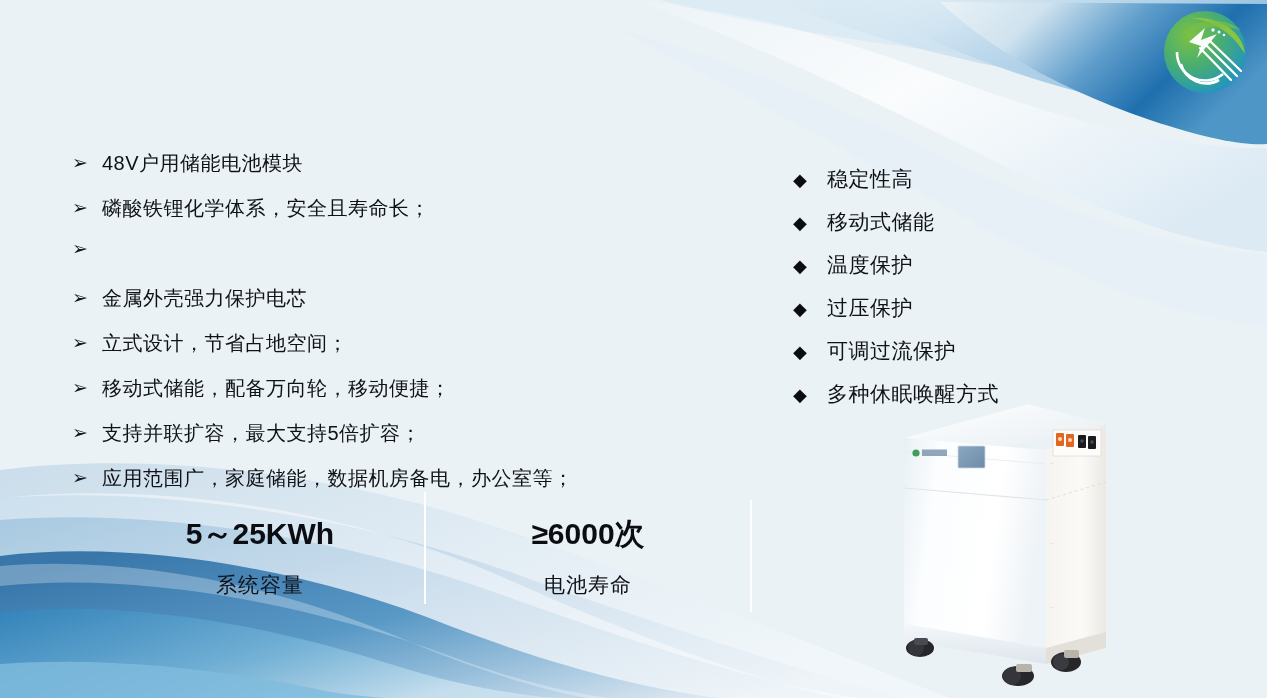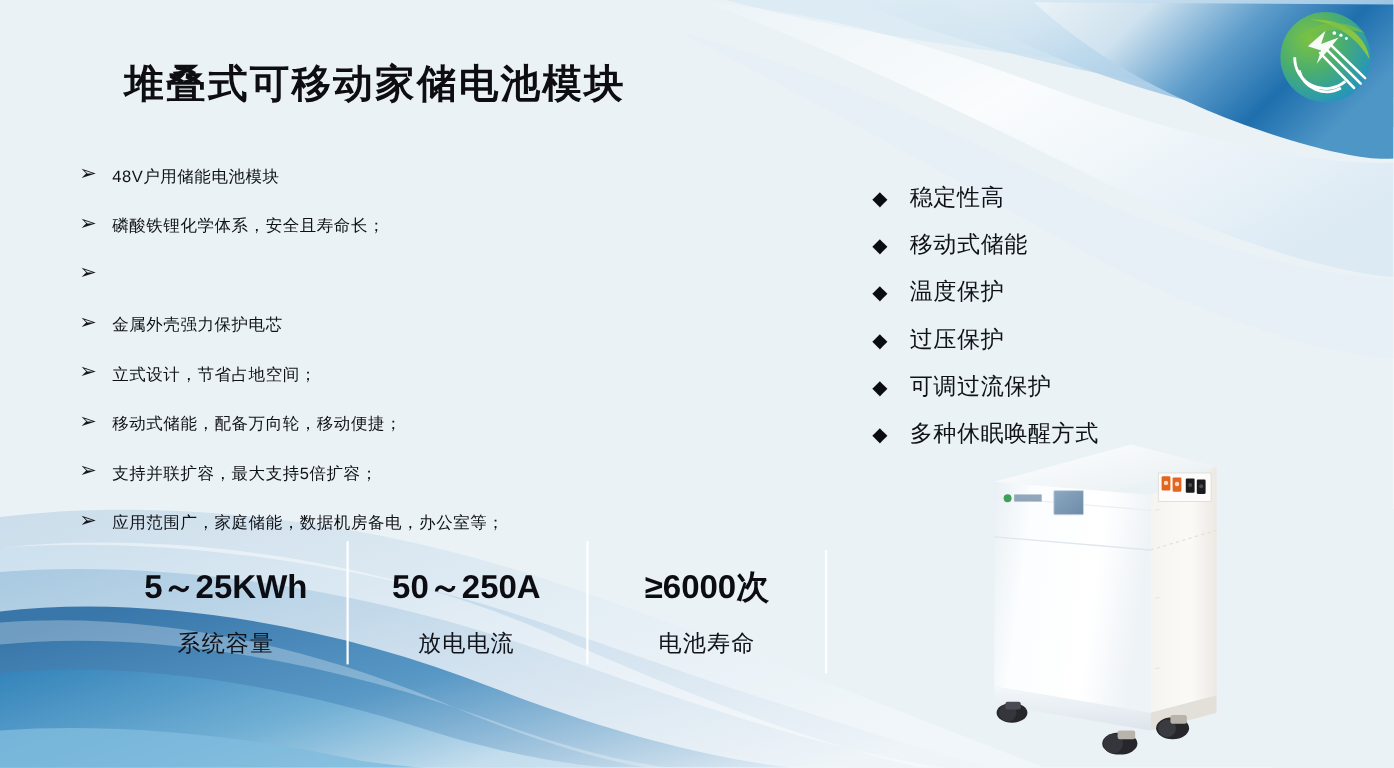"堆叠式可移动家储电池模块" div { html: <div>堆叠式可移动家储电池模块</div> -> none }
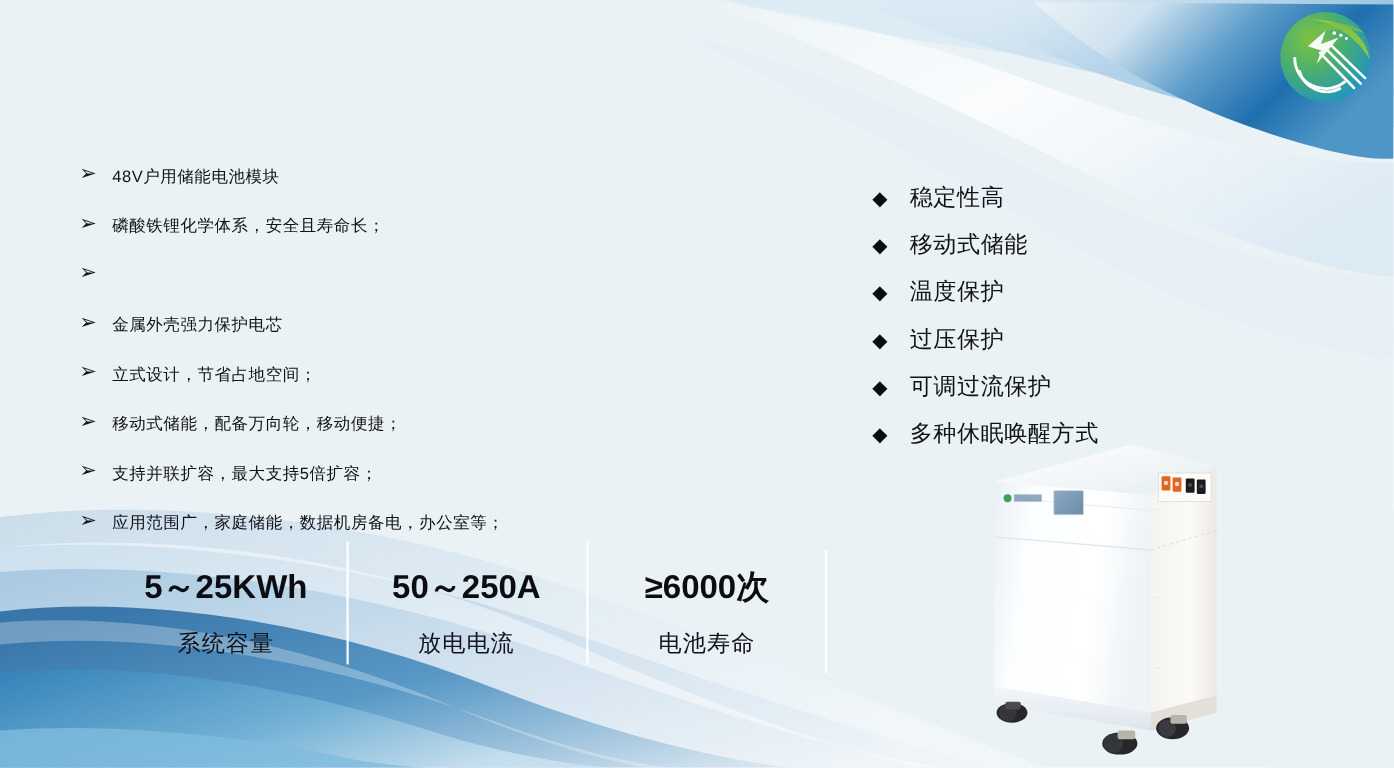"48V户用储能电池模块" #left-list .txt { font-size: 15px -> 20px }
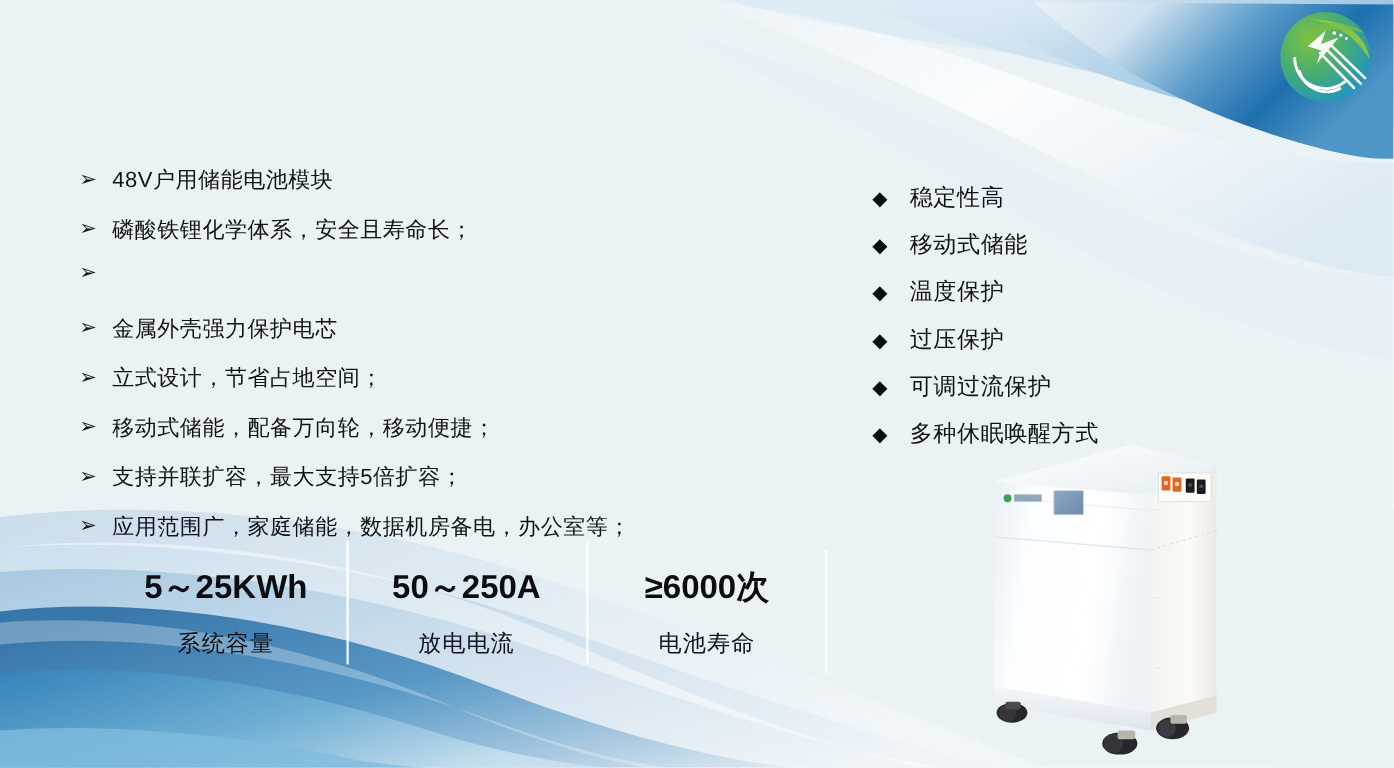"50～250A" div.cell { html: <div> <div>50～250A</div> <div>放电电流</div> </div> -> none }
